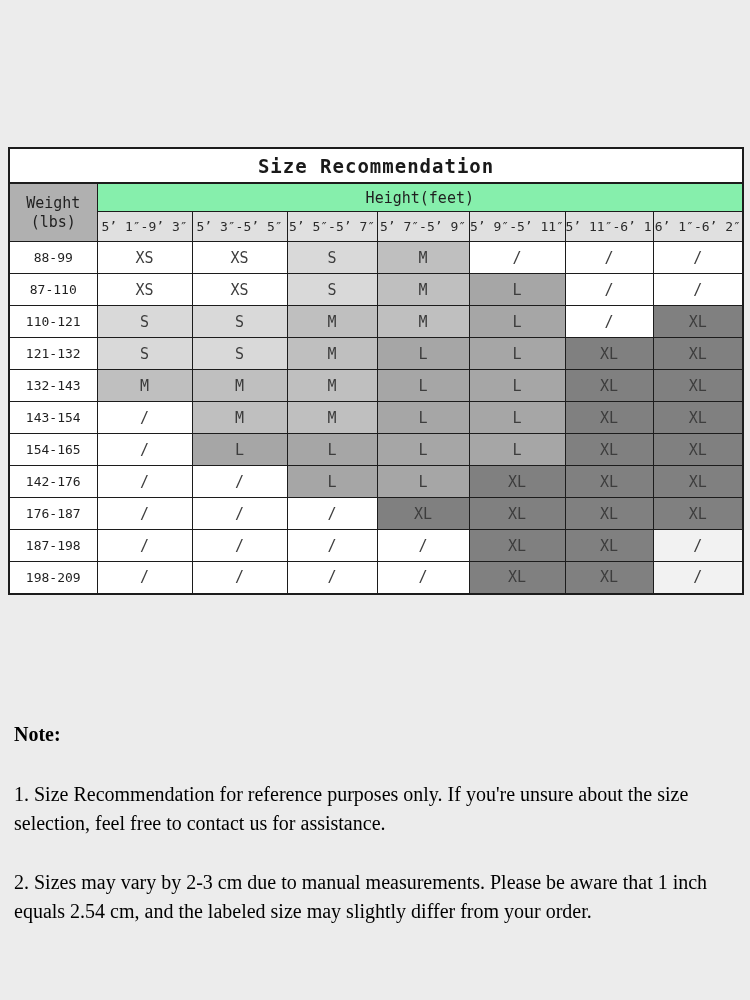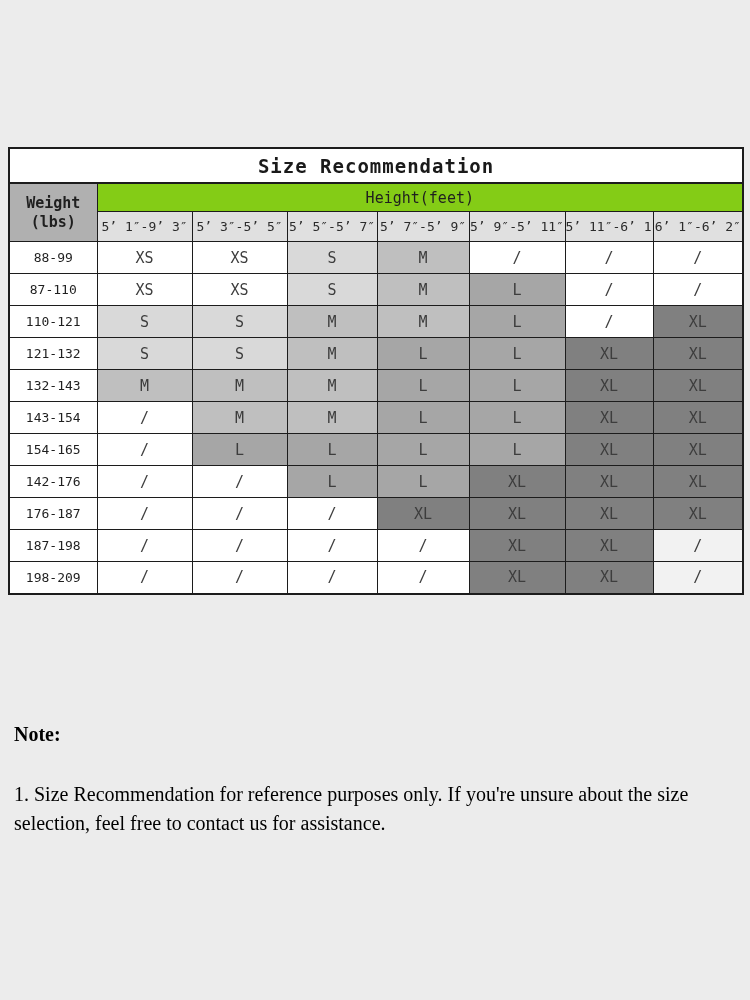"Weight" th.weight-head { font-weight: bold -> normal }
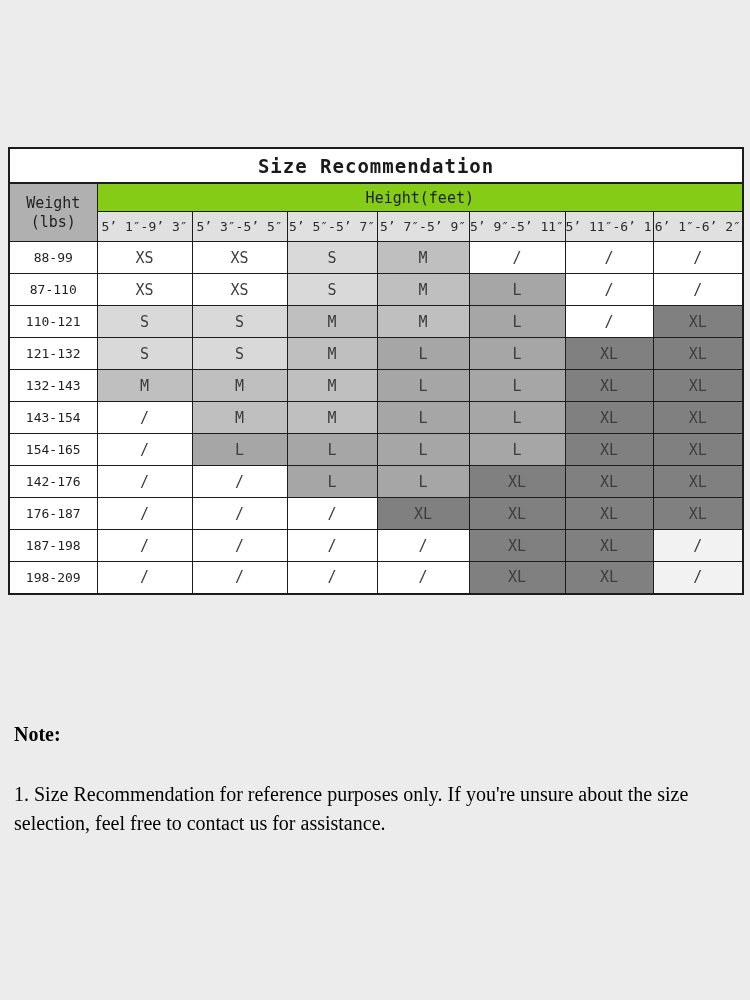"Height(feet)" th.height-head { background: #84cc16 -> #86efac }
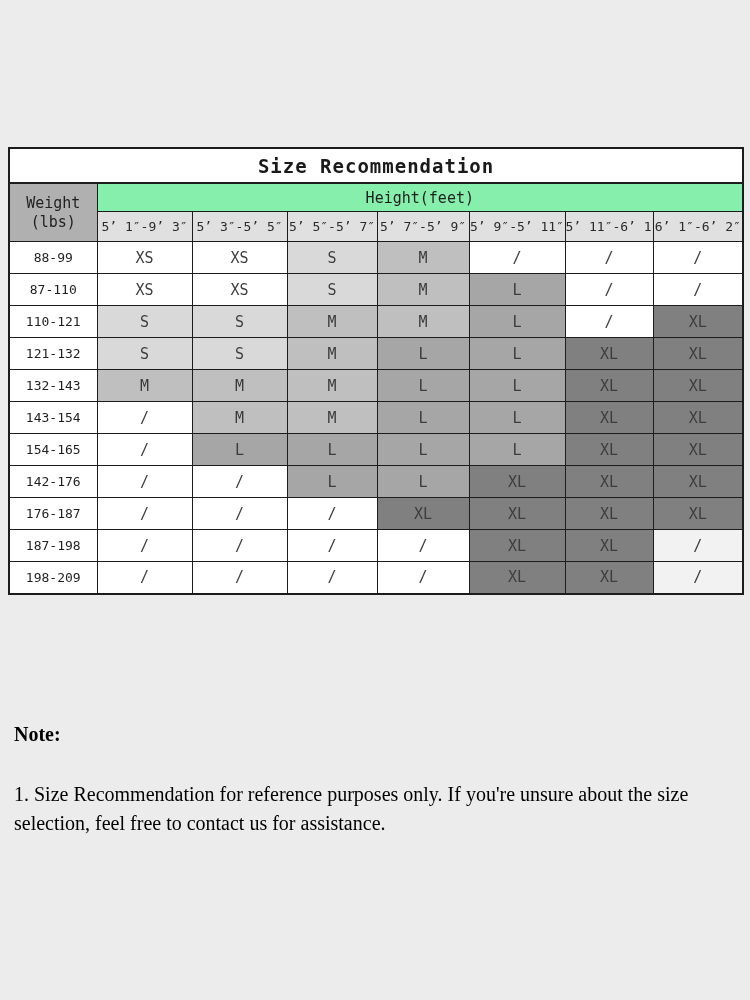"2. Sizes may vary by" p.note-item { html: none -> <p>2. Sizes may vary by 2-3 cm due to manual measurements. Please be aware that 1 inch equals 2.54 cm, and the labeled size may slightly differ from your order.</p> }
